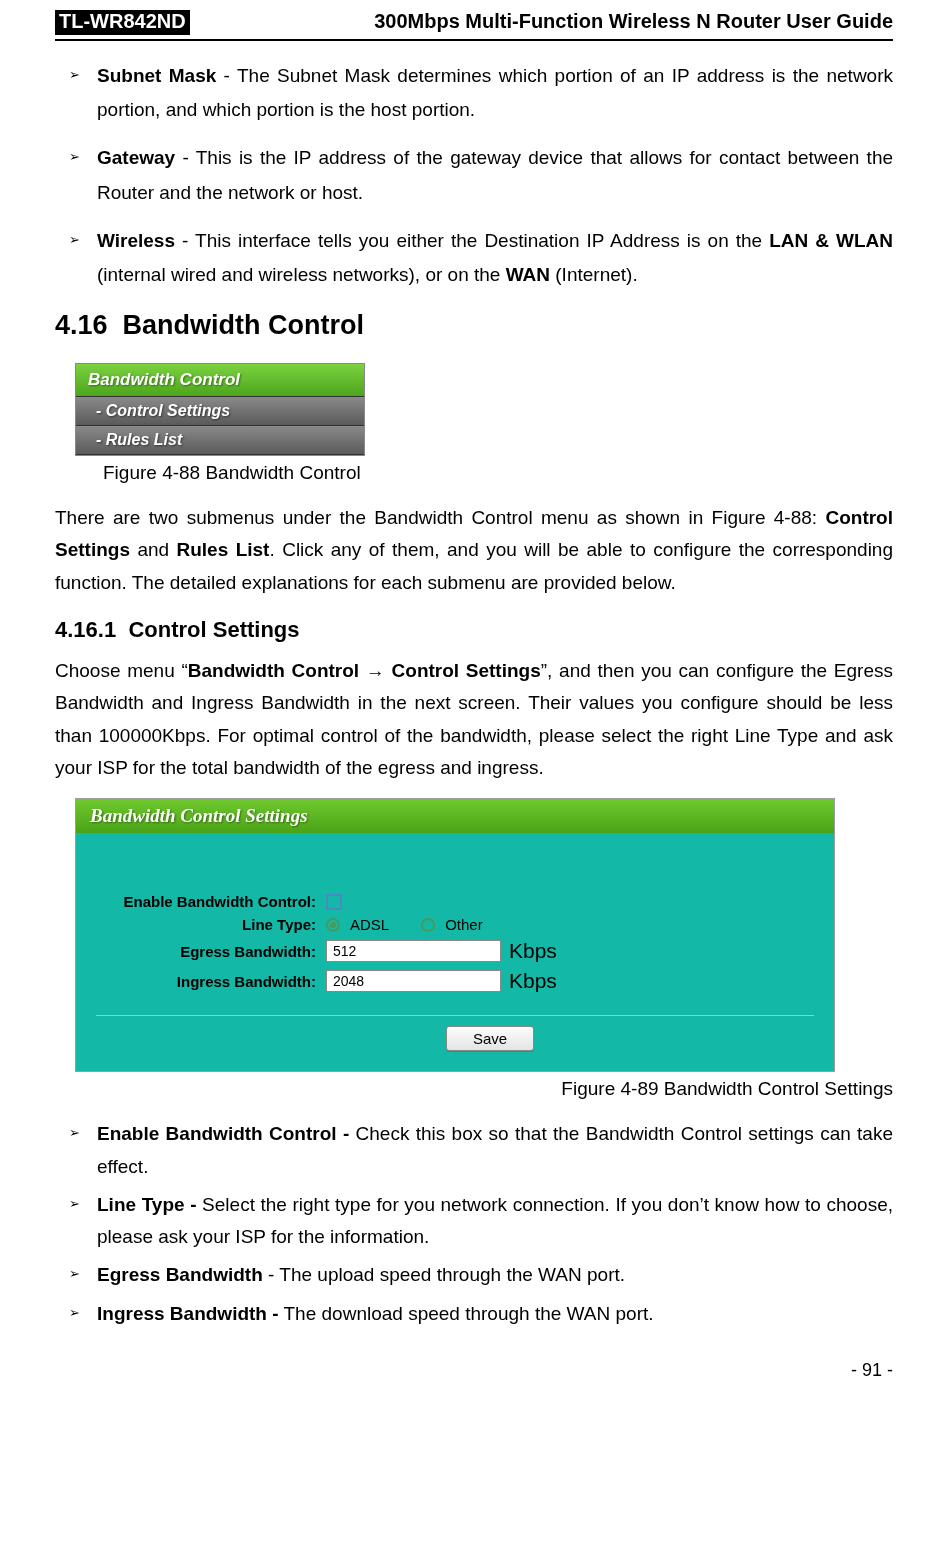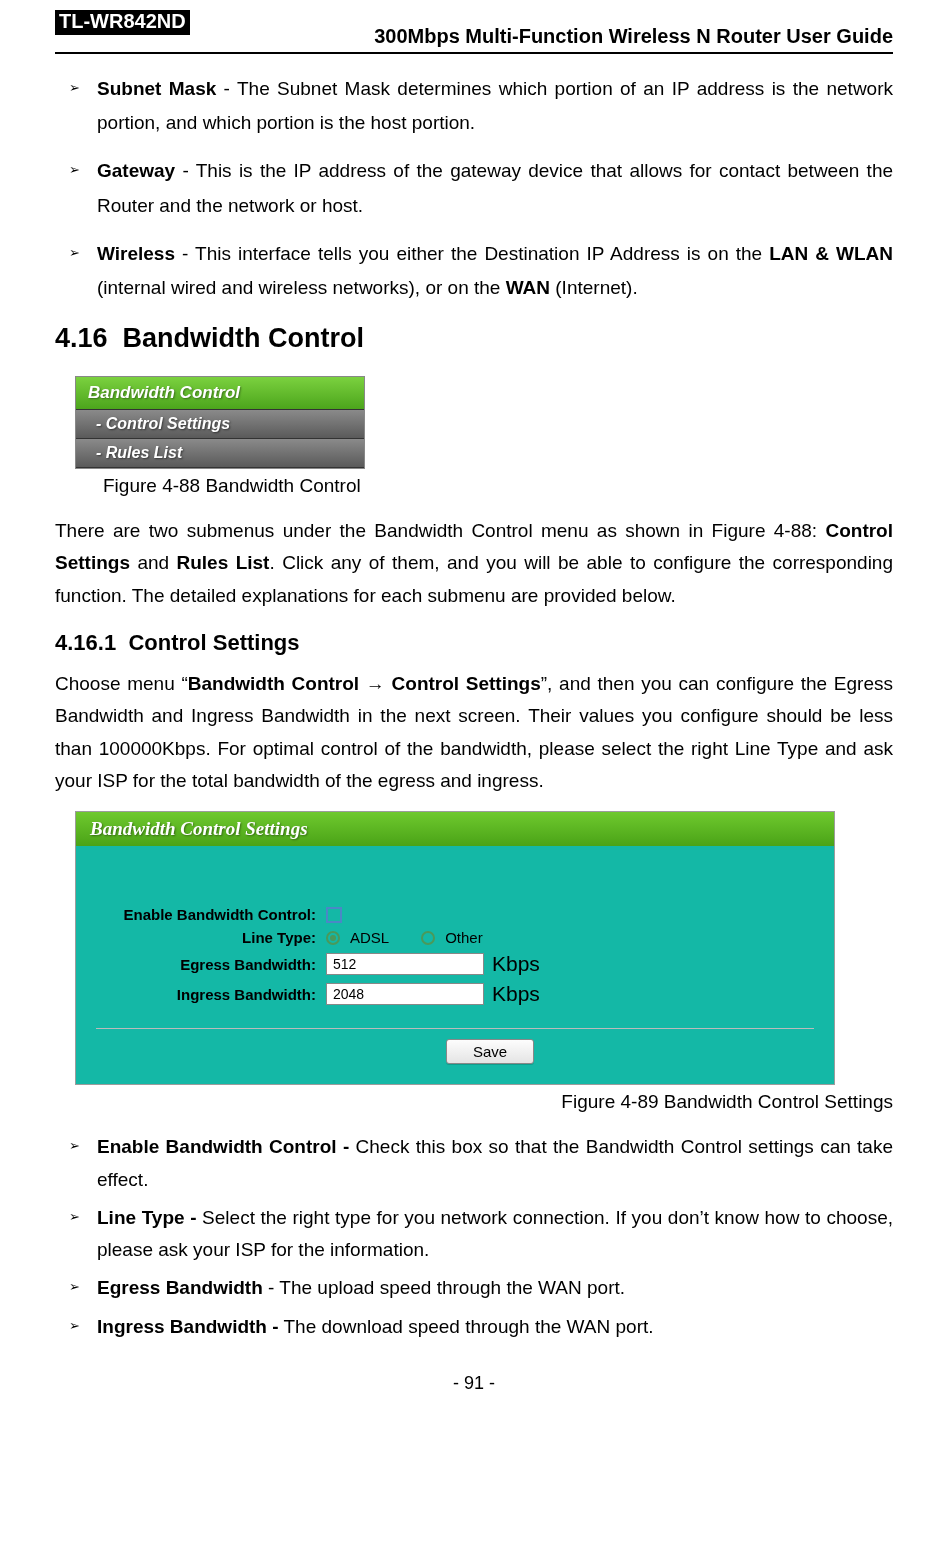"300Mbps Multi-Function Wireless N Router" .header-bar .right { margin-top: 15px -> none }
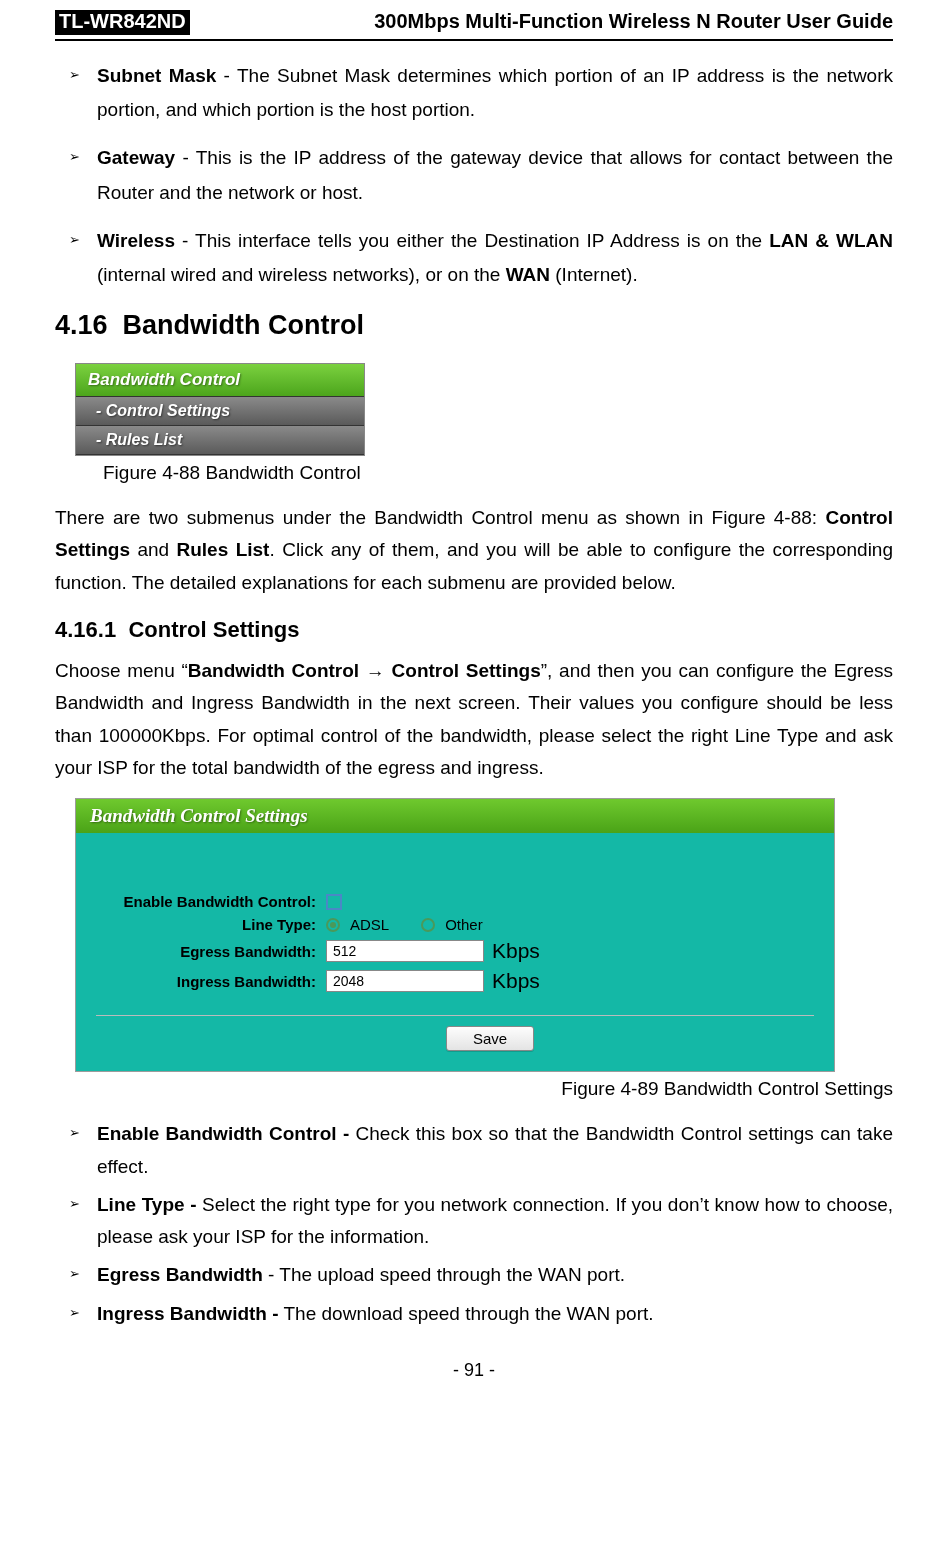"512" .fctrl input[type=text] { width: 158px -> 175px }
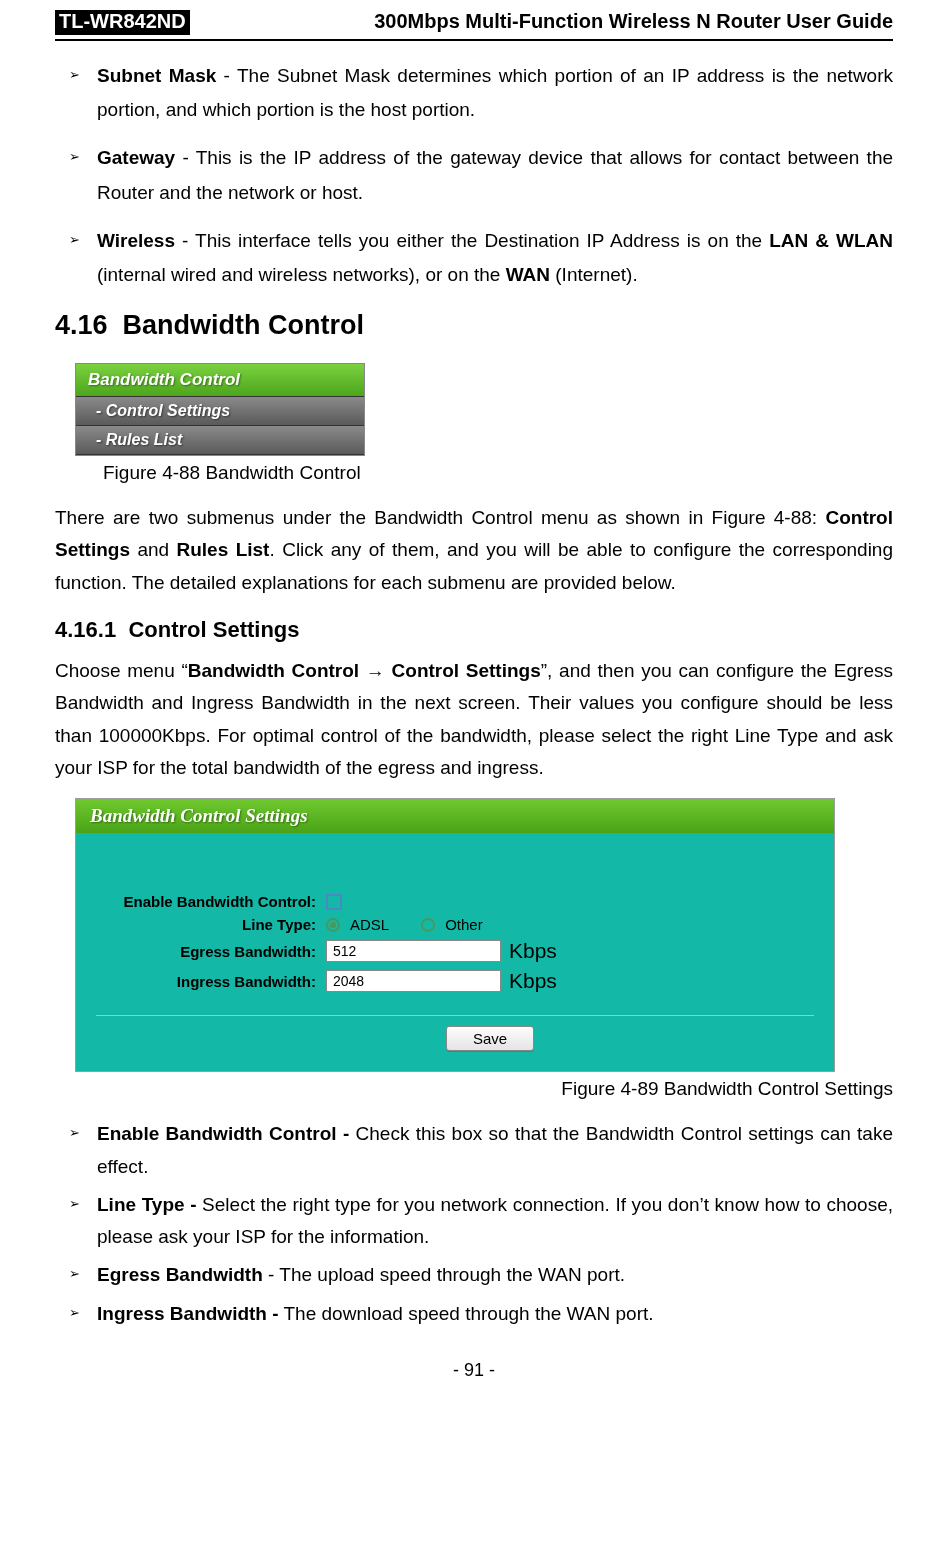"- 91 -" .footer { text-align: center -> right }
